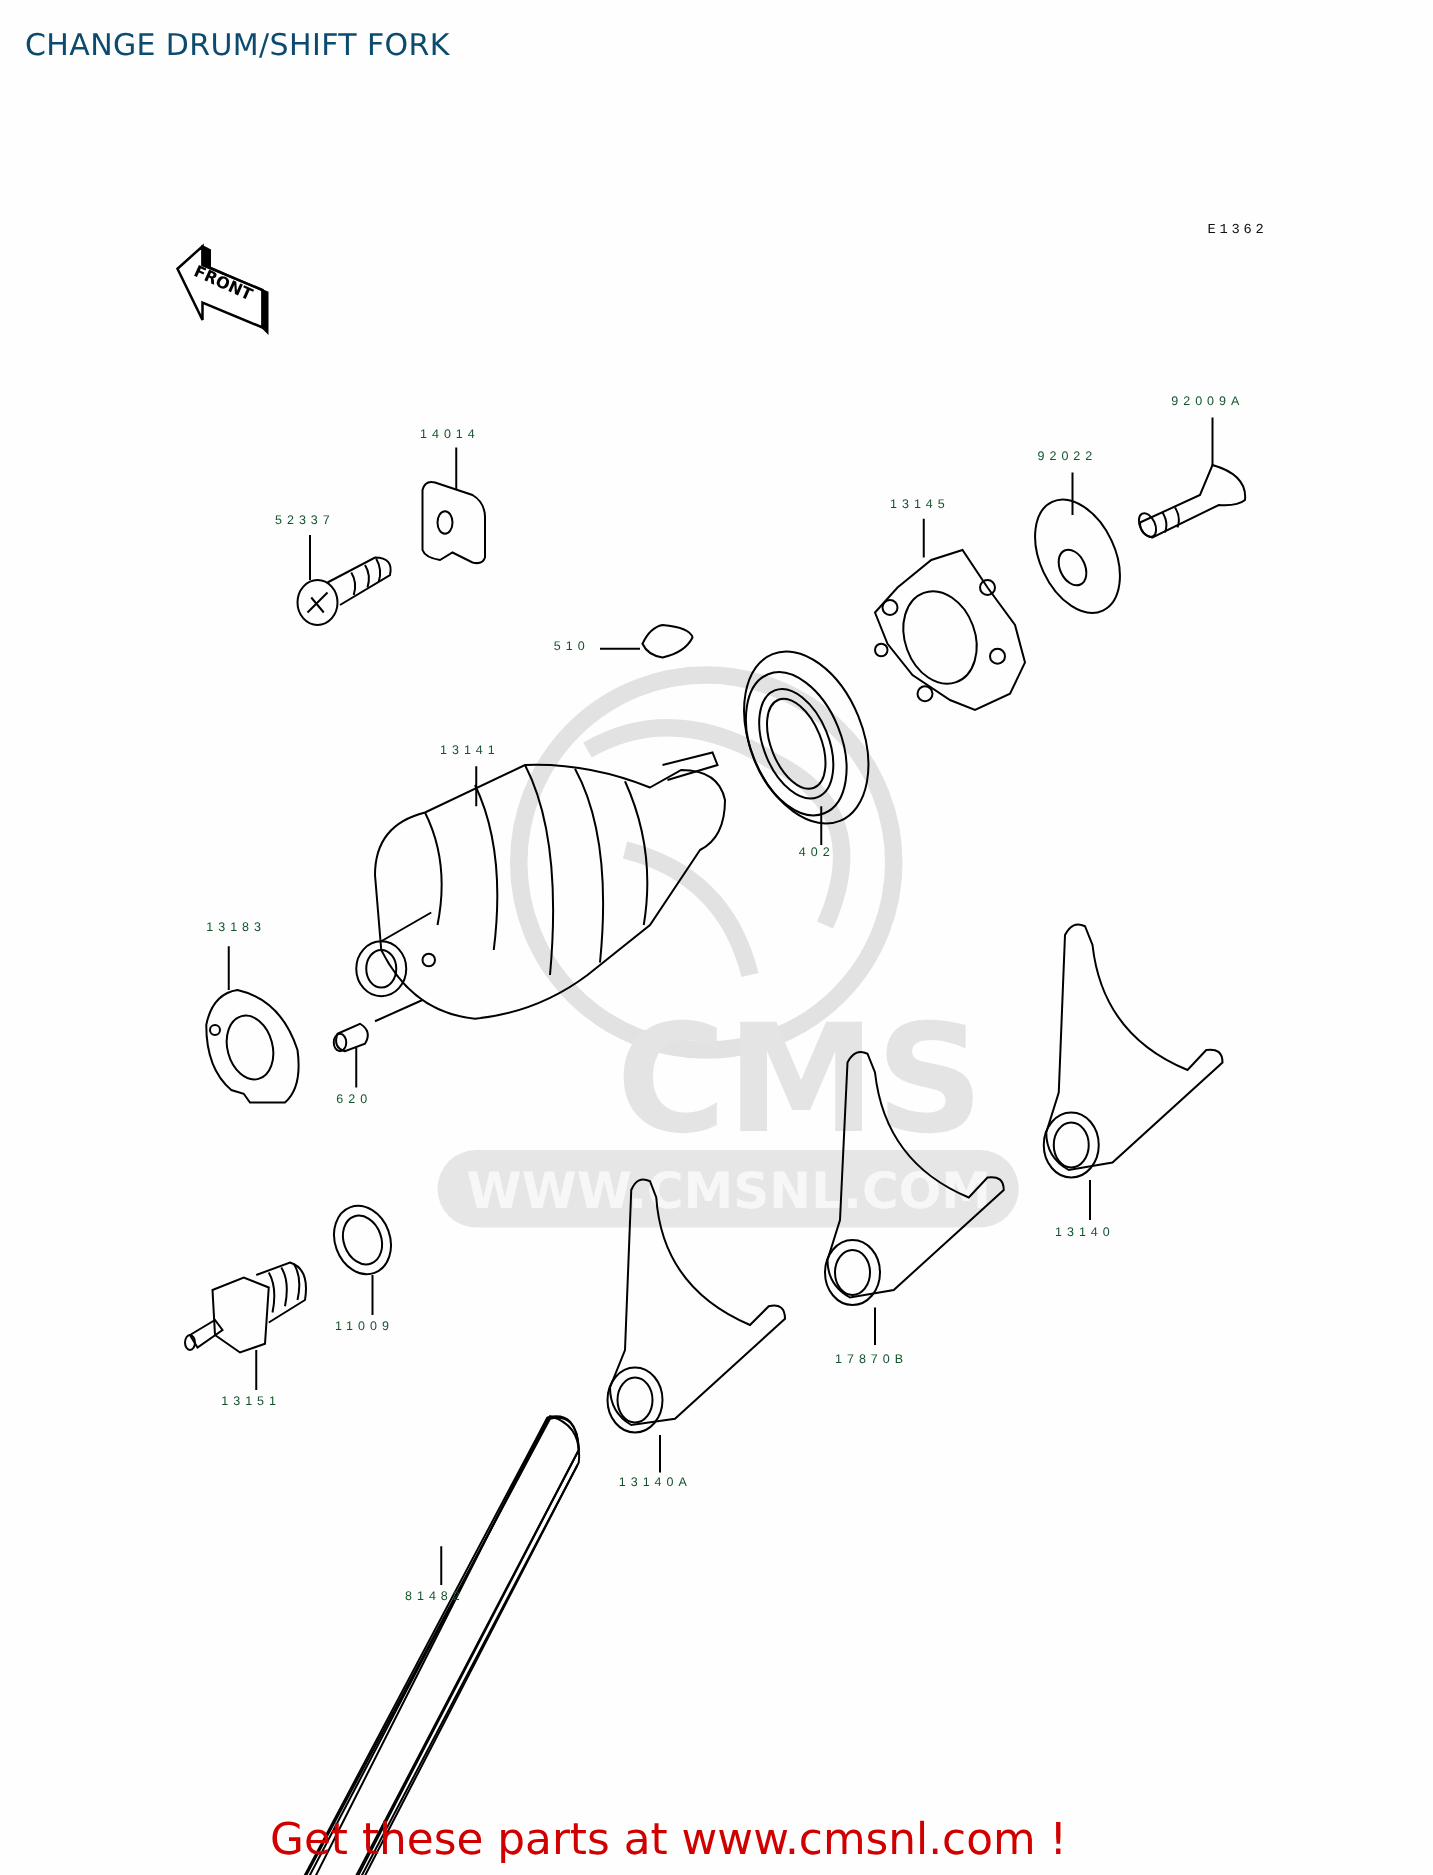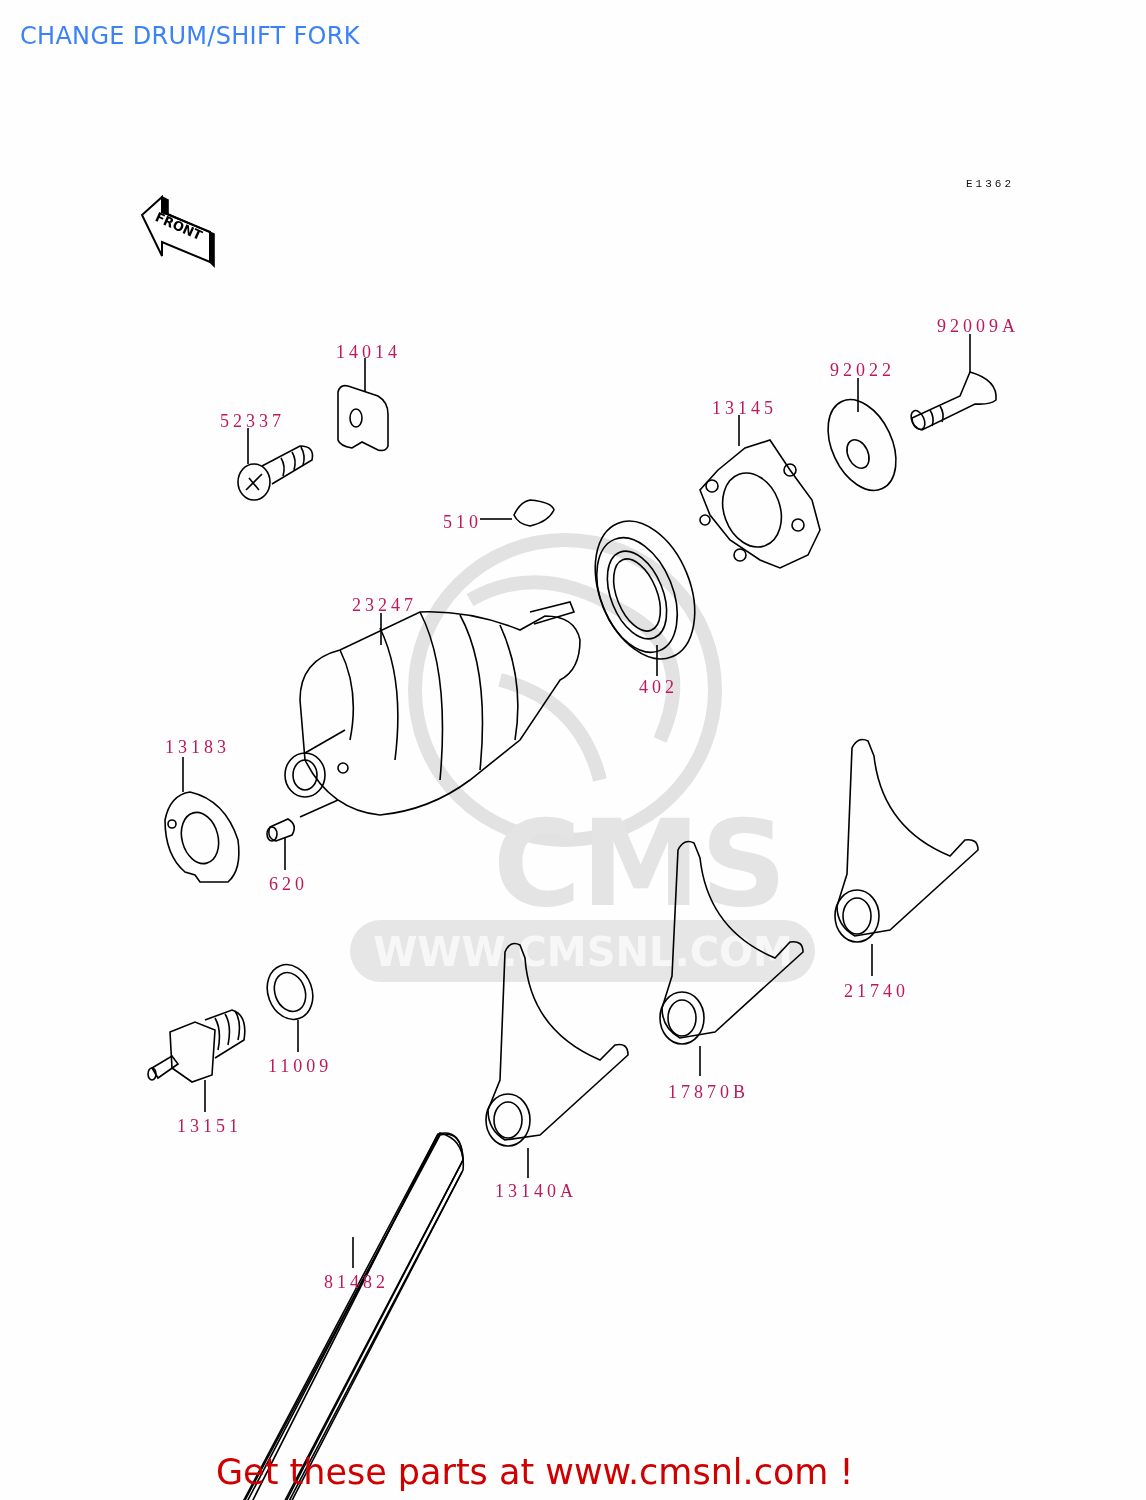"CHANGE DRUM/SHIFT FORK" .title { color: #3b82f6 -> #0c4a6e }
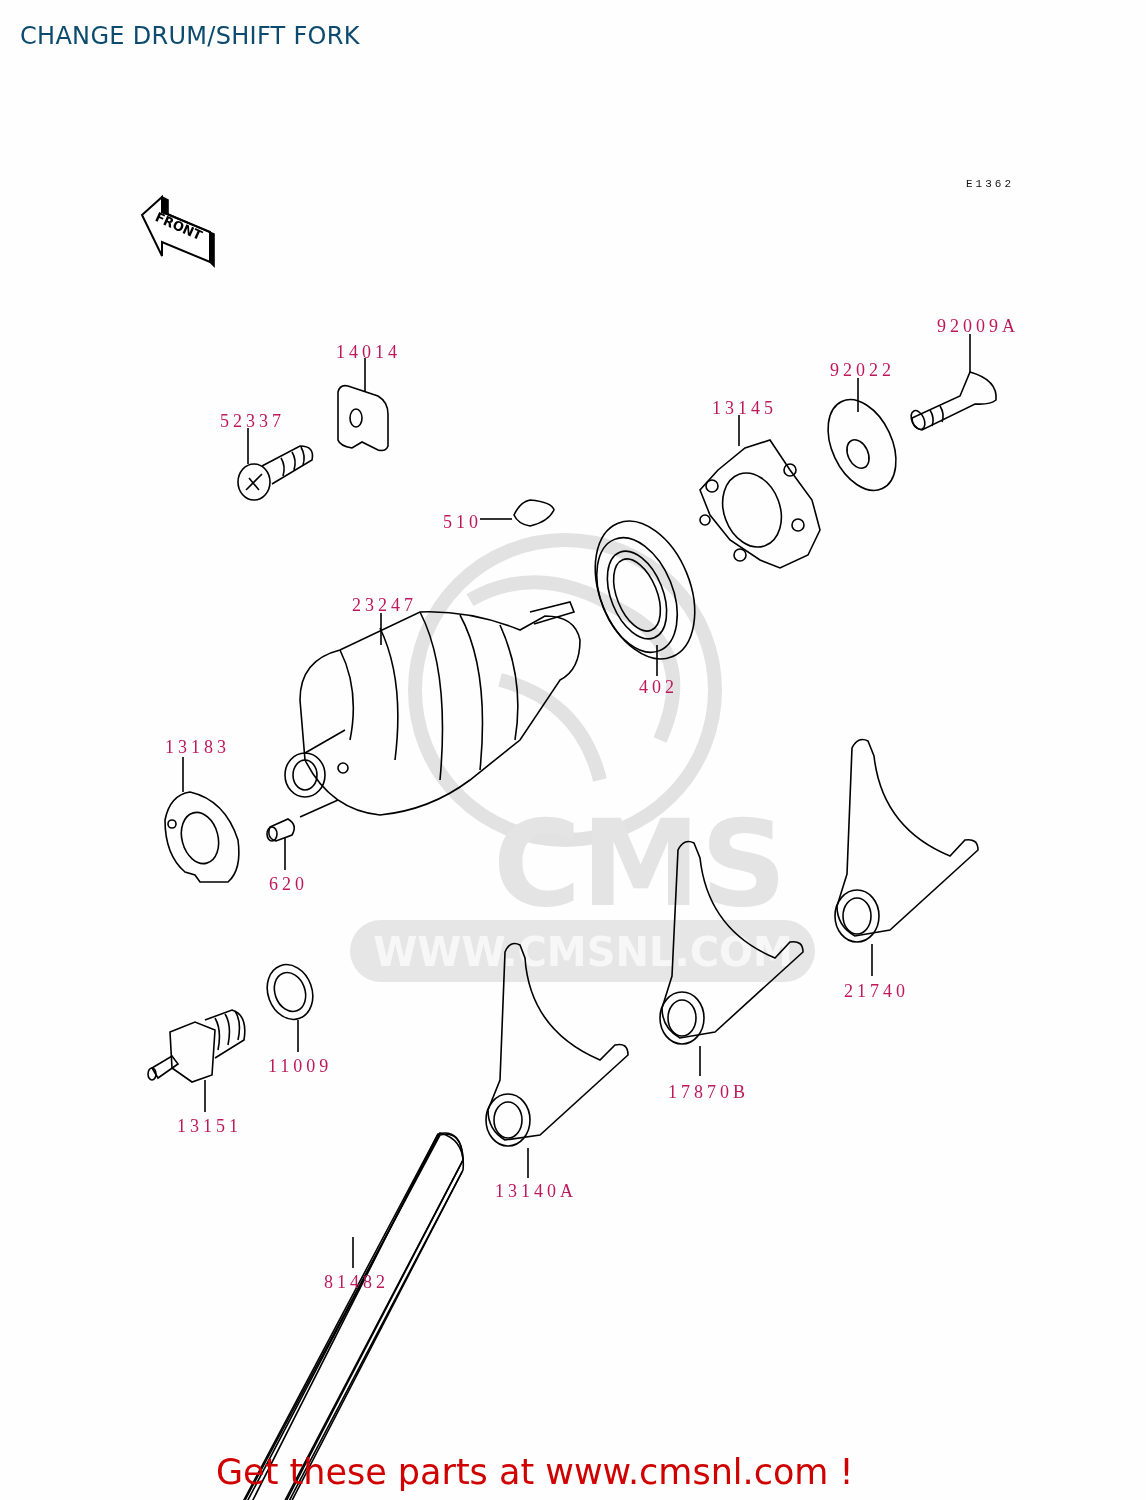"92009A" .lbl { color: #be185d -> #14532d; font-family: Liberation Serif, serif -> Liberation Sans, sans-serif; font-size: 18px -> 10px }
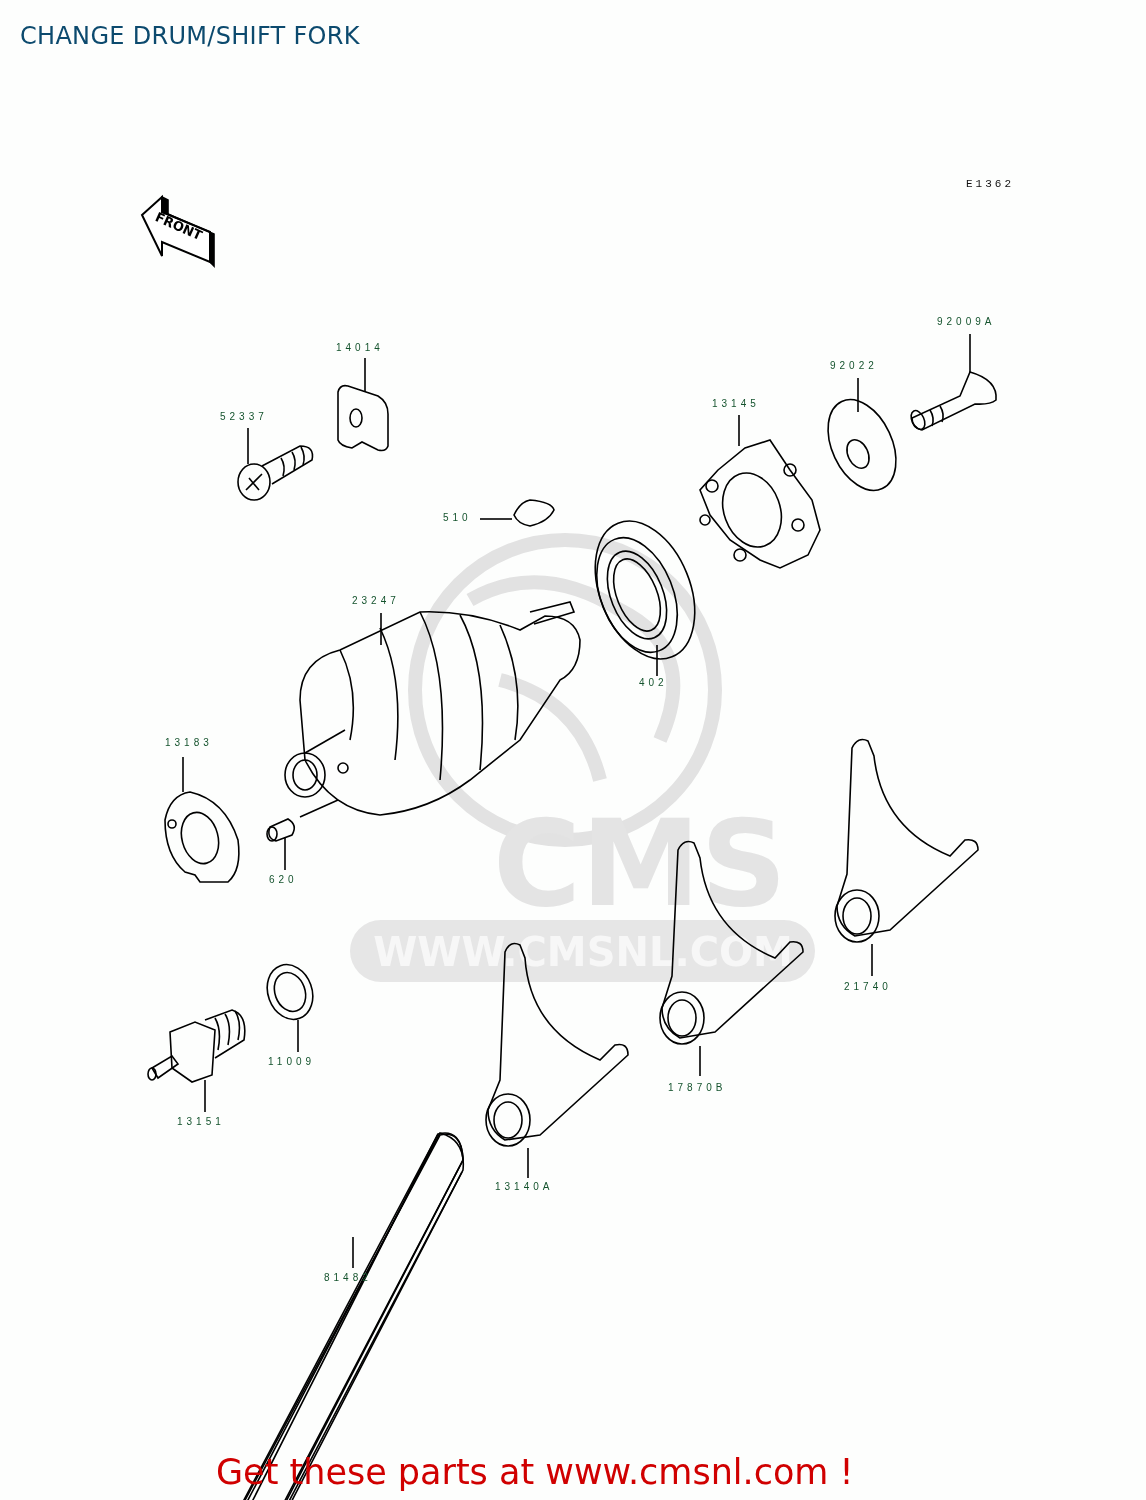"23247" div.lbl { text: 23247 -> 13141 }
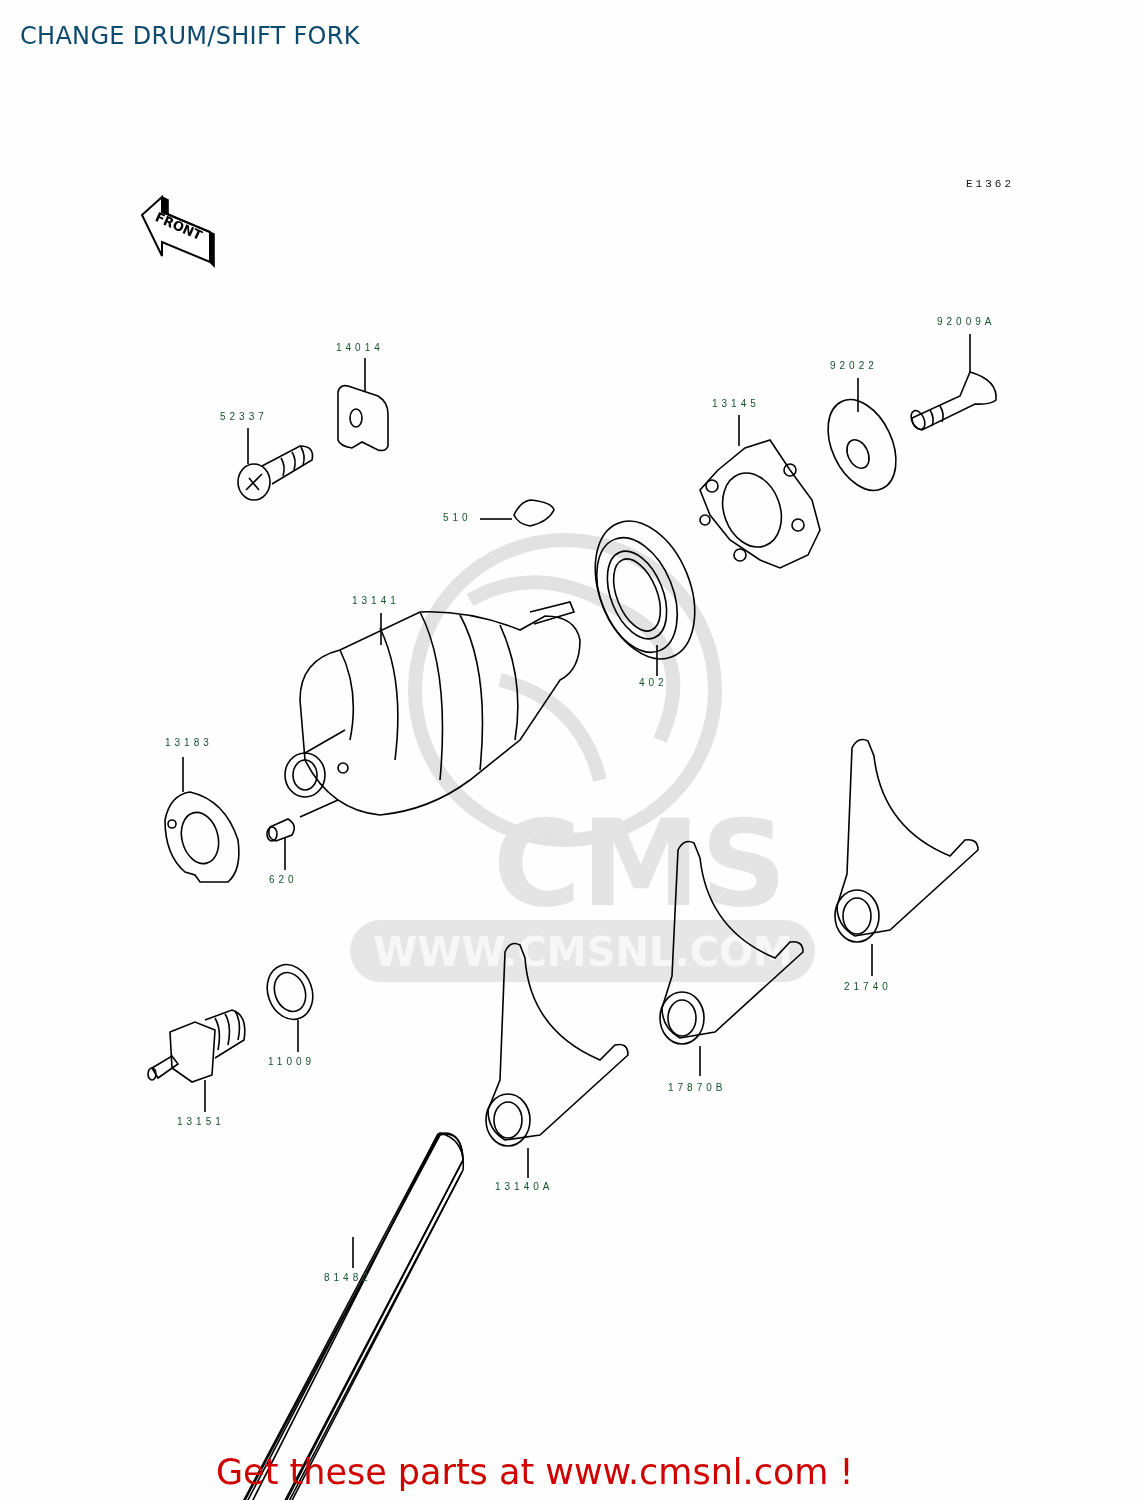"21740" div.lbl { text: 21740 -> 13140 }
